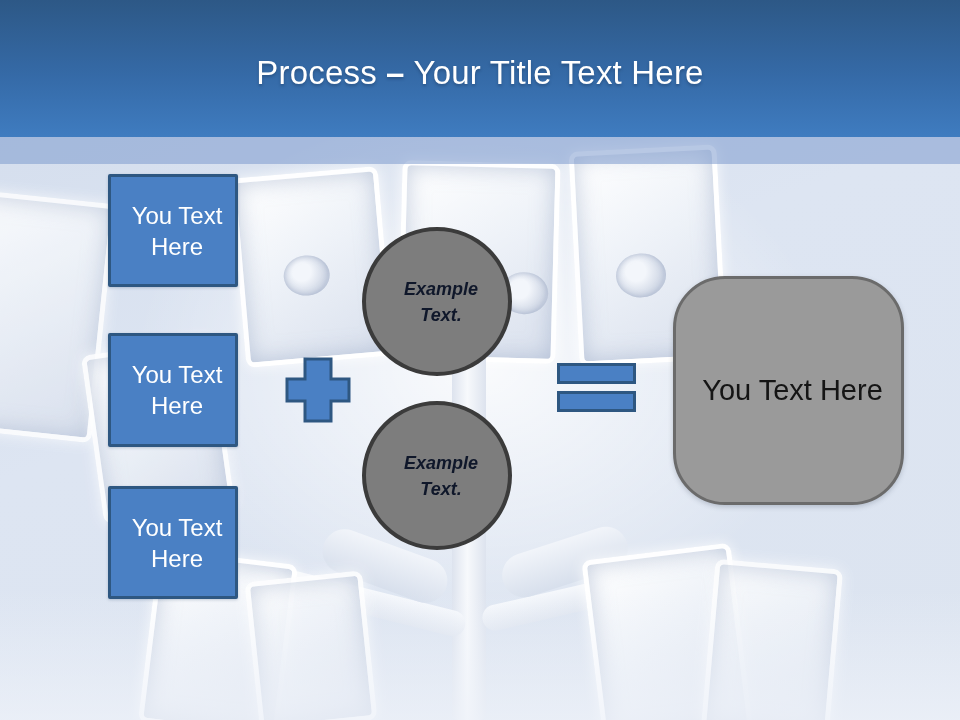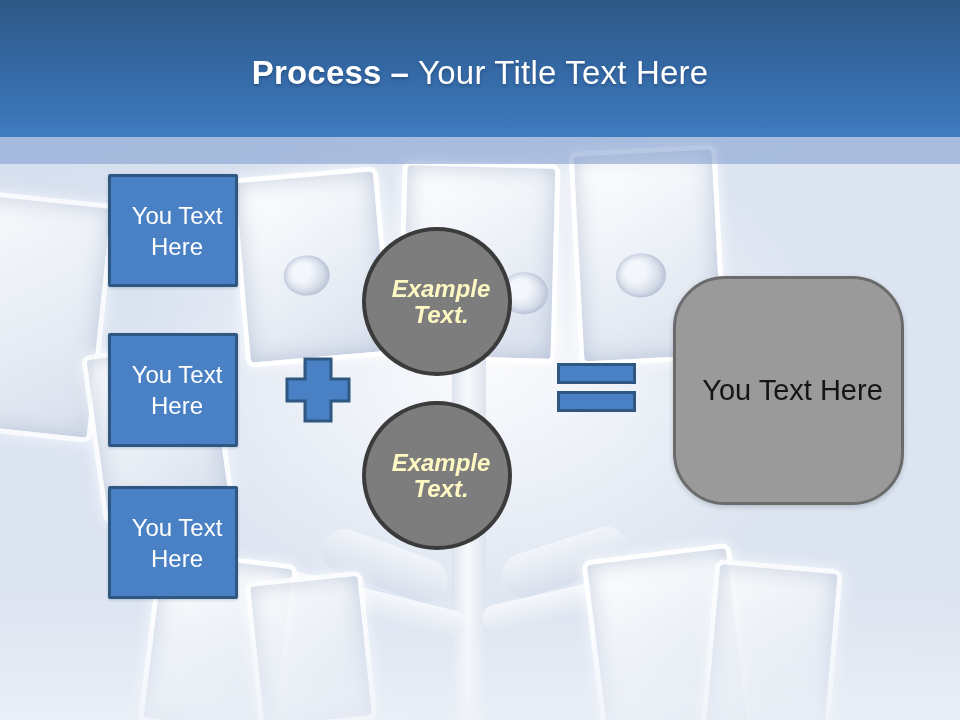"Process" .title .em { font-weight: 700 -> 400 }
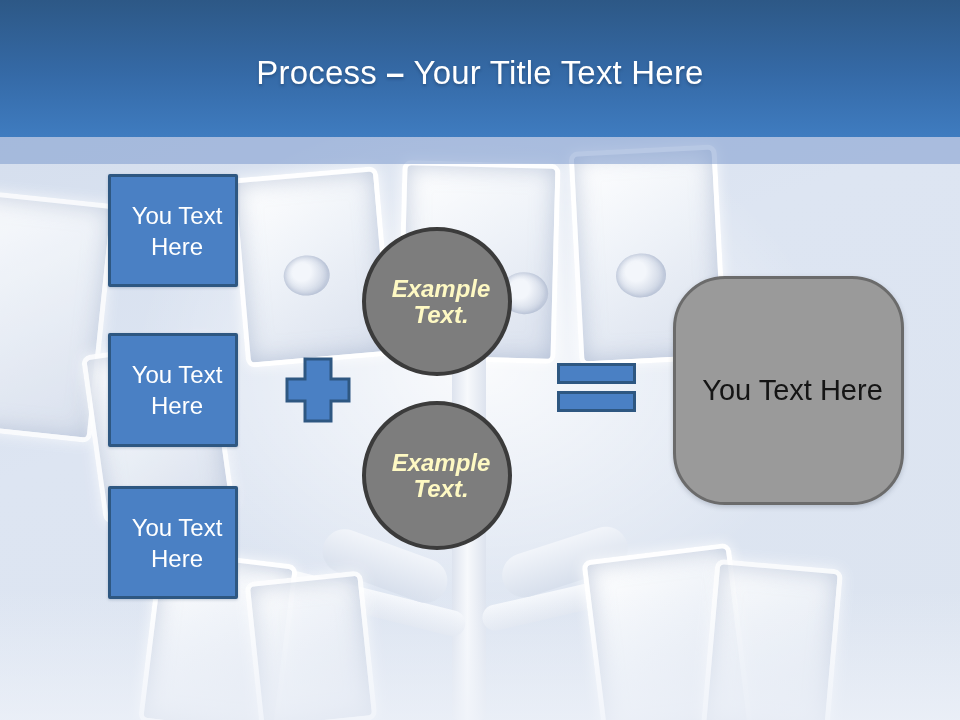"Example Text." .circle span { color: #fef9c3 -> #0f172a; font-size: 24px -> 18px }
